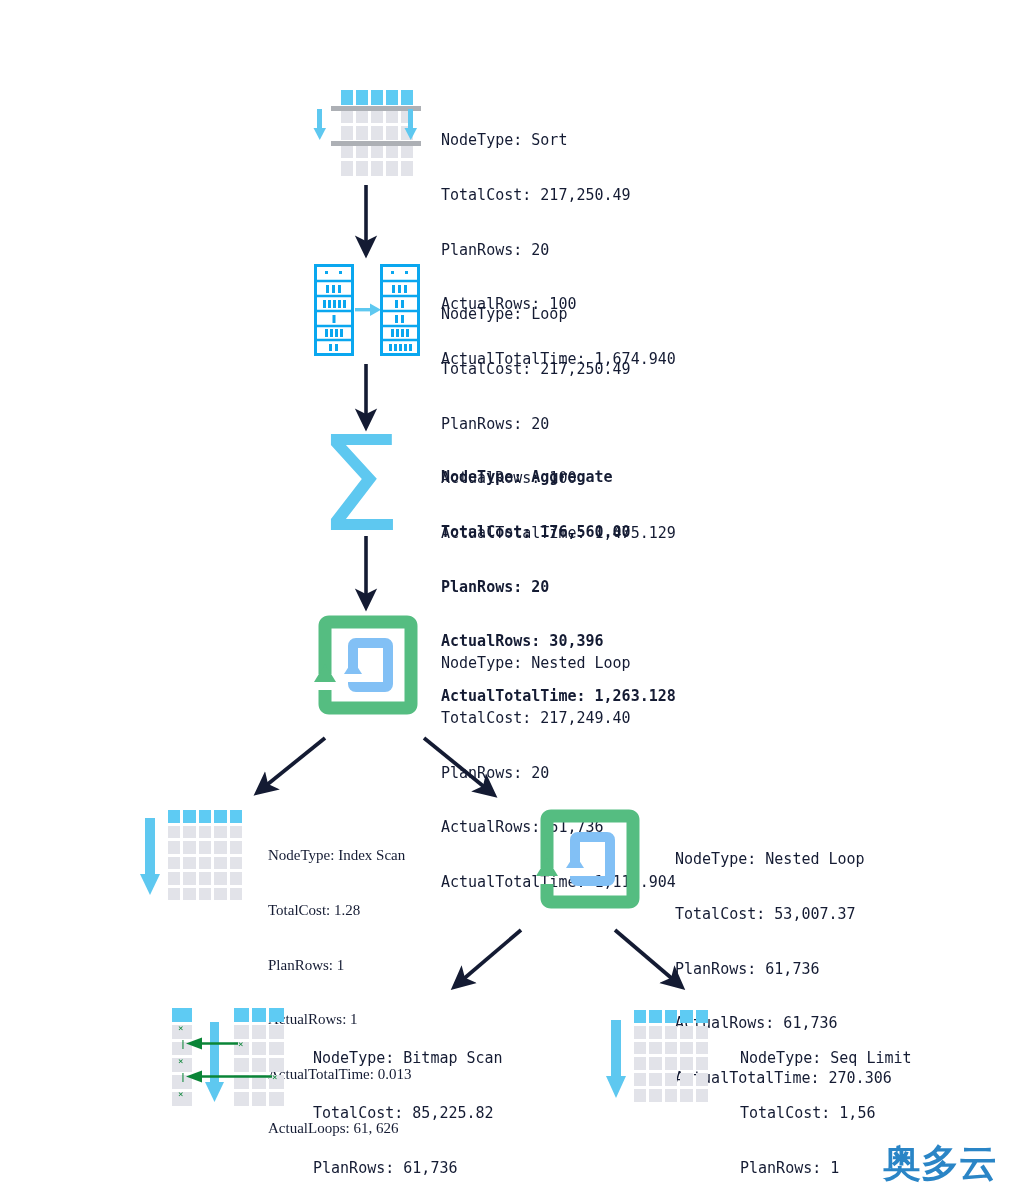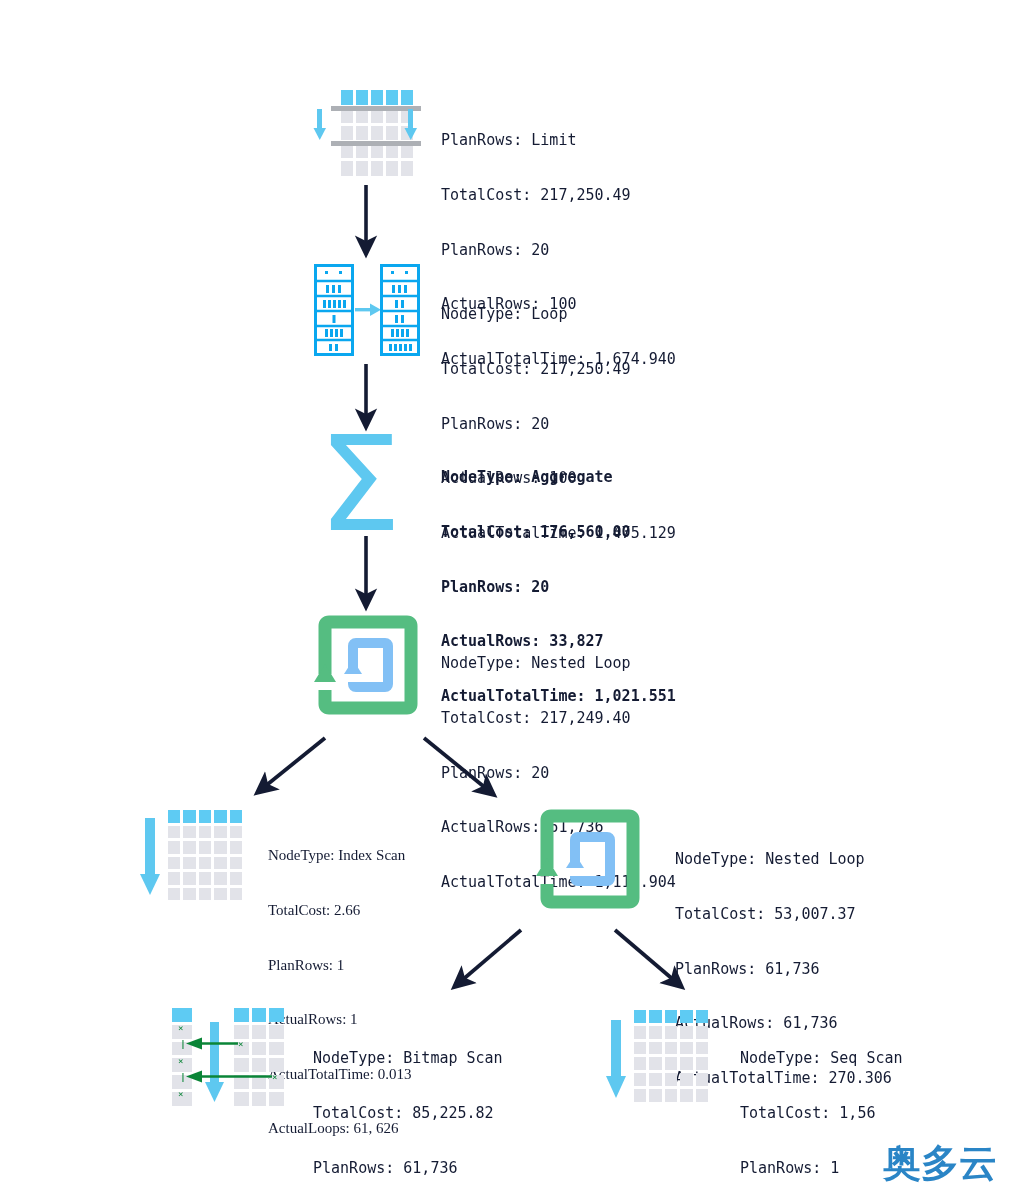"PlanRows: Limit" span.line { text: PlanRows: Limit -> NodeType: Sort }
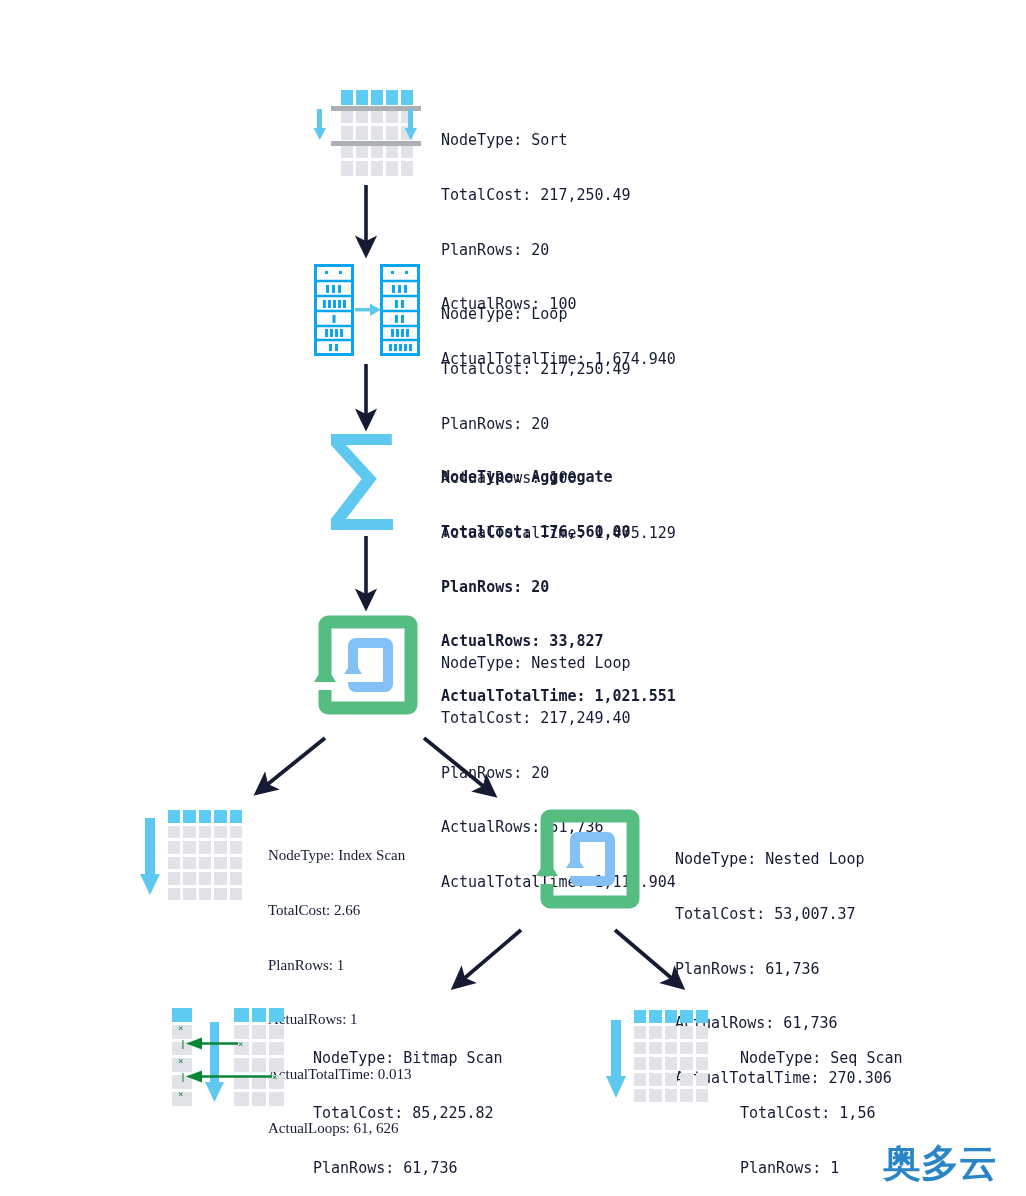"ActualRows: 33,827" span.line { text: 33,827 -> 30,396 }
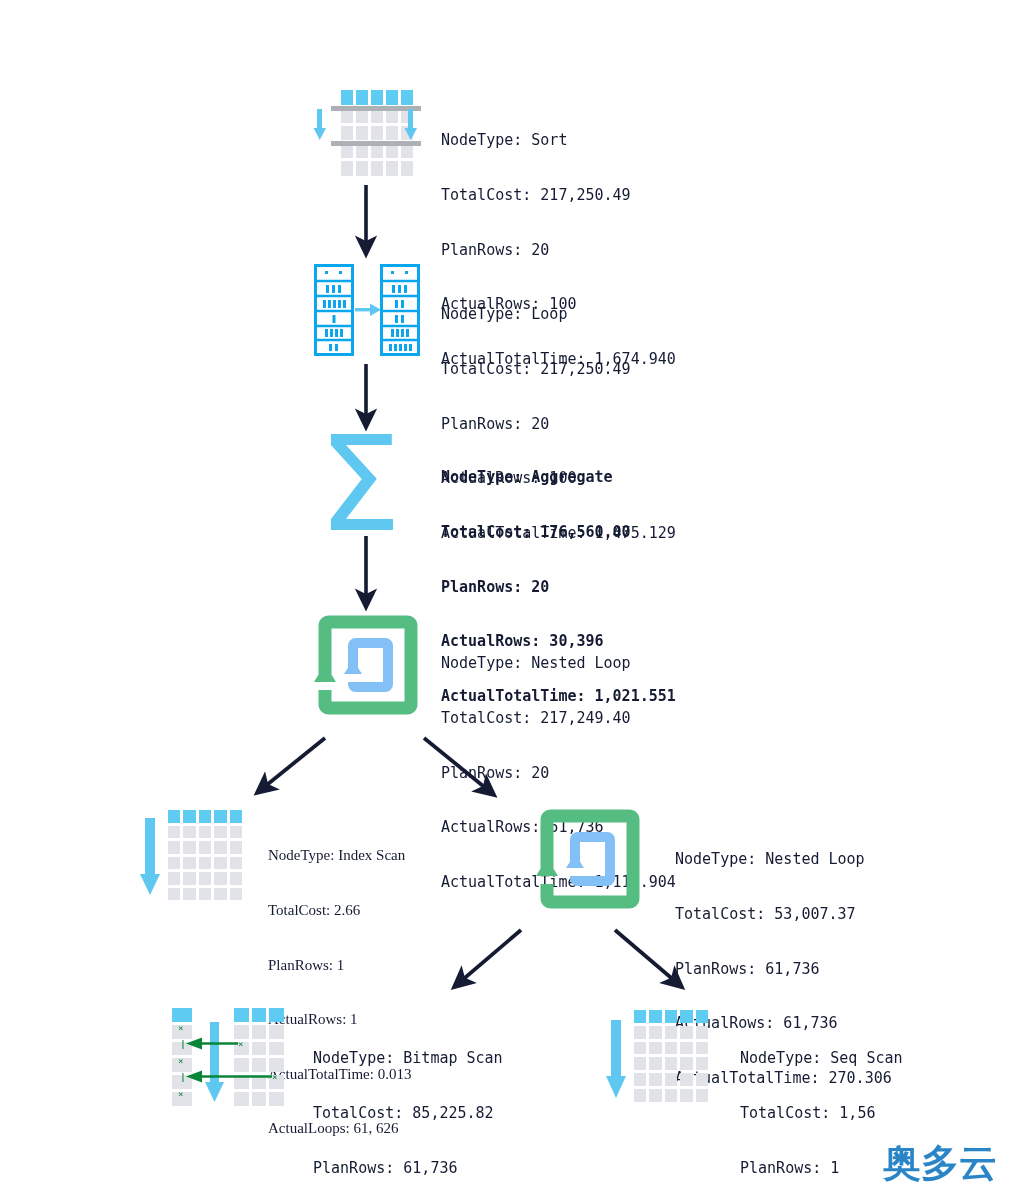"ActualTotalTime: 1,021.551" span.line { text: 1,021.551 -> 1,263.128 }
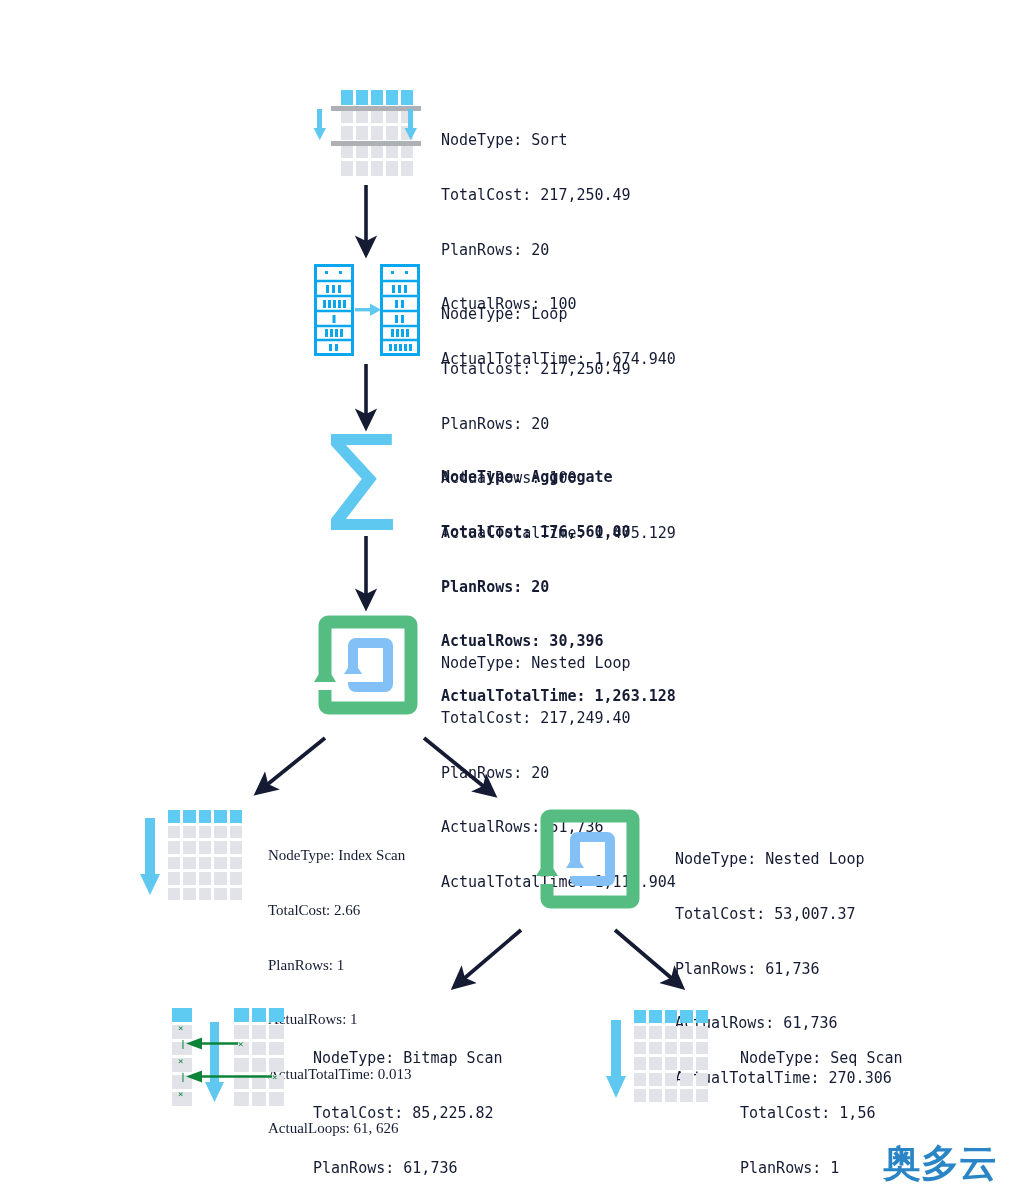"TotalCost: 2.66" span.line { text: 2.66 -> 1.28 }
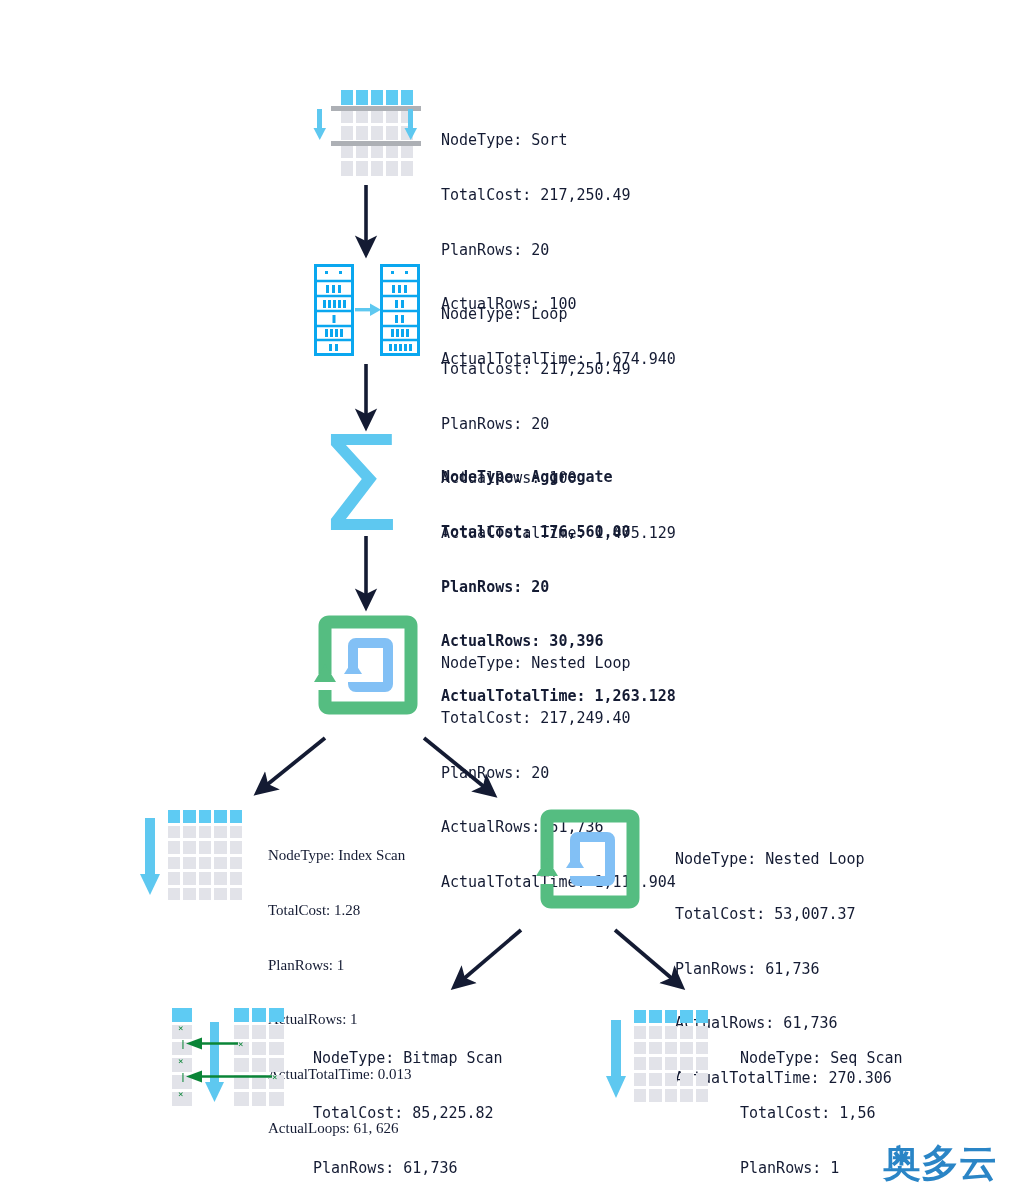"NodeType: Seq Scan" span.line { text: Scan -> Limit }
